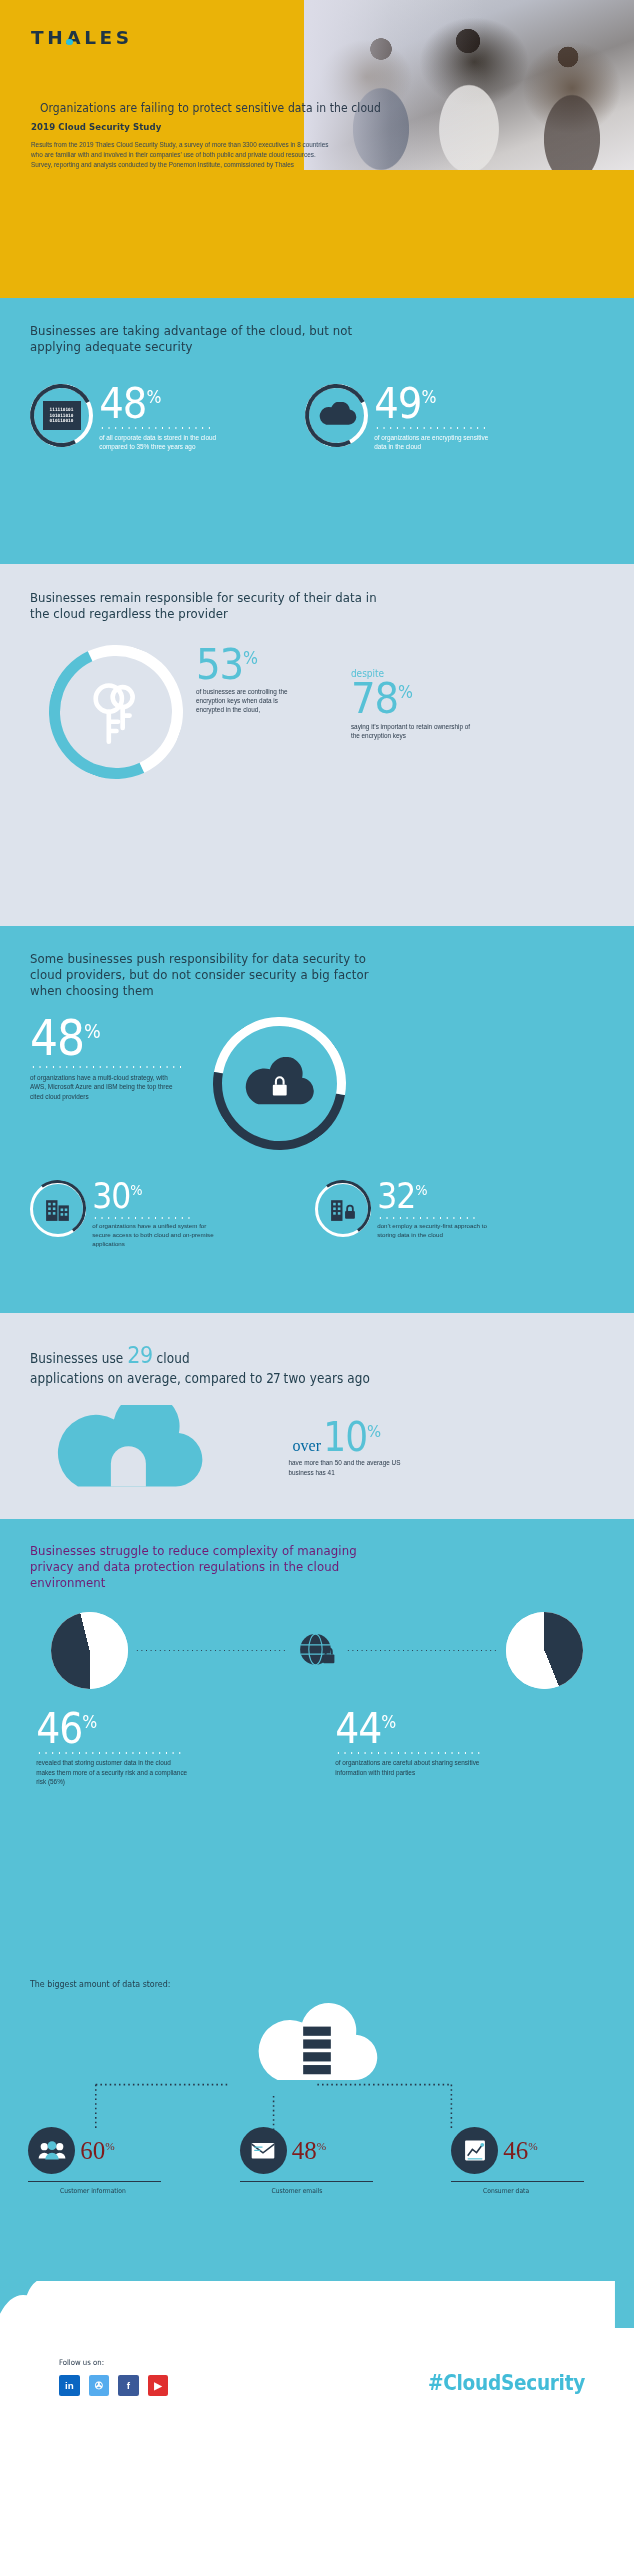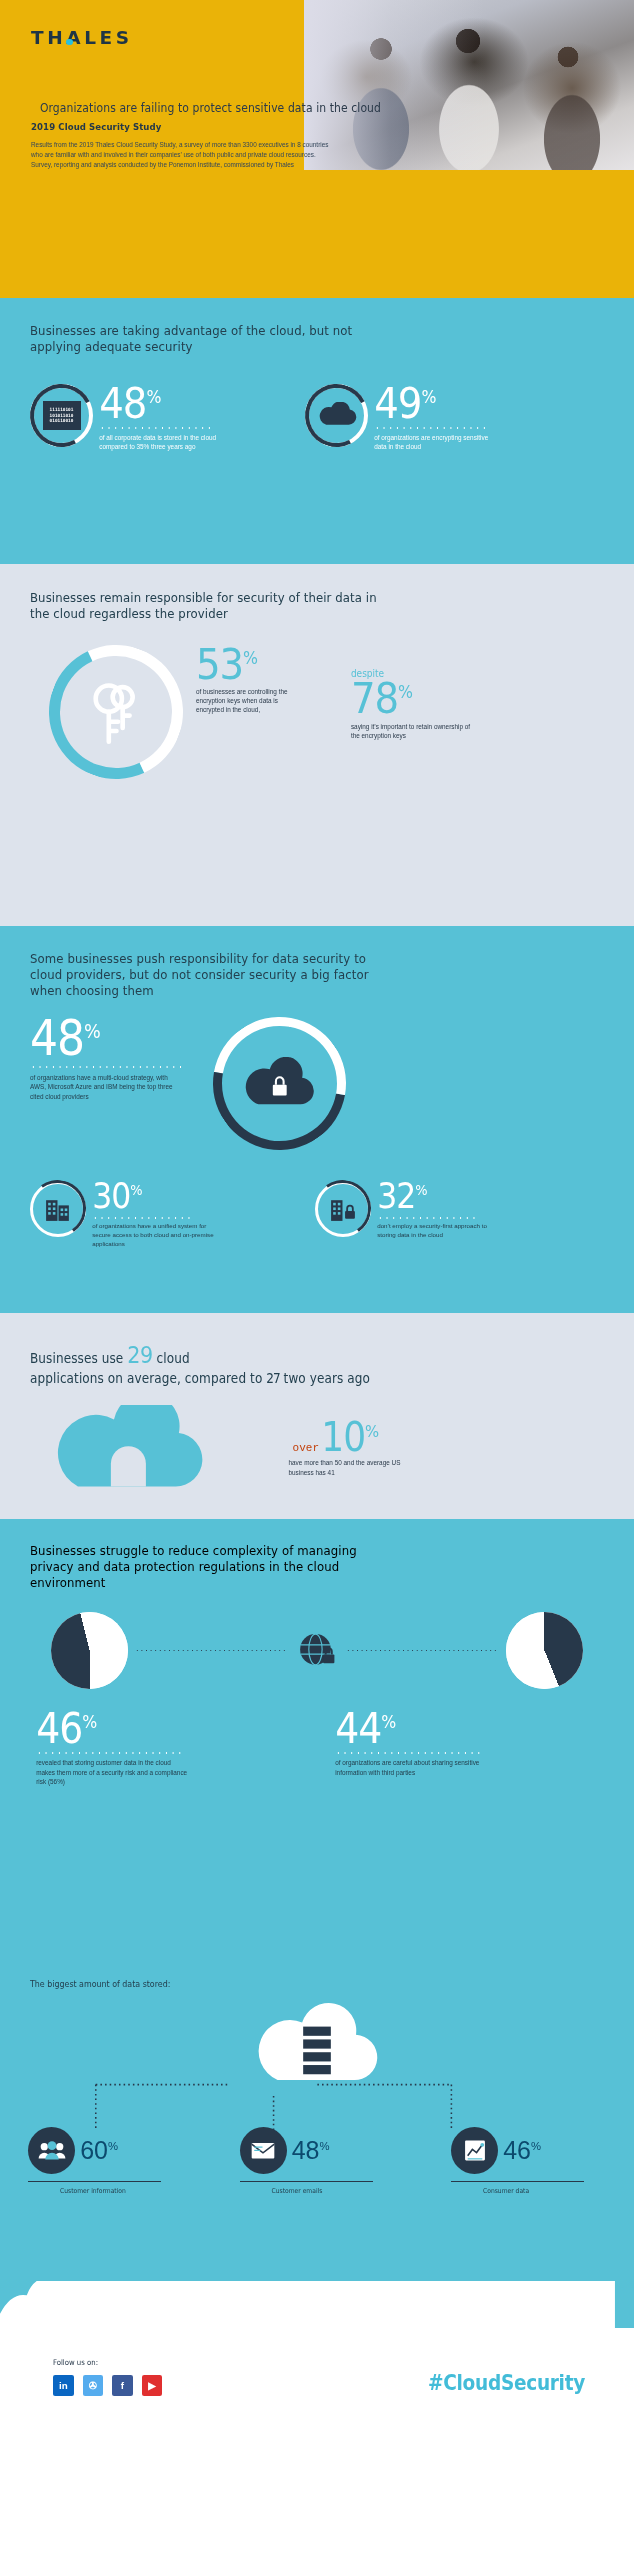"over" .s4-right .over { color: #c2410c -> #0369a1; font-family: Liberation Mono, monospace -> Liberation Serif, serif; font-size: 11px -> 16px }
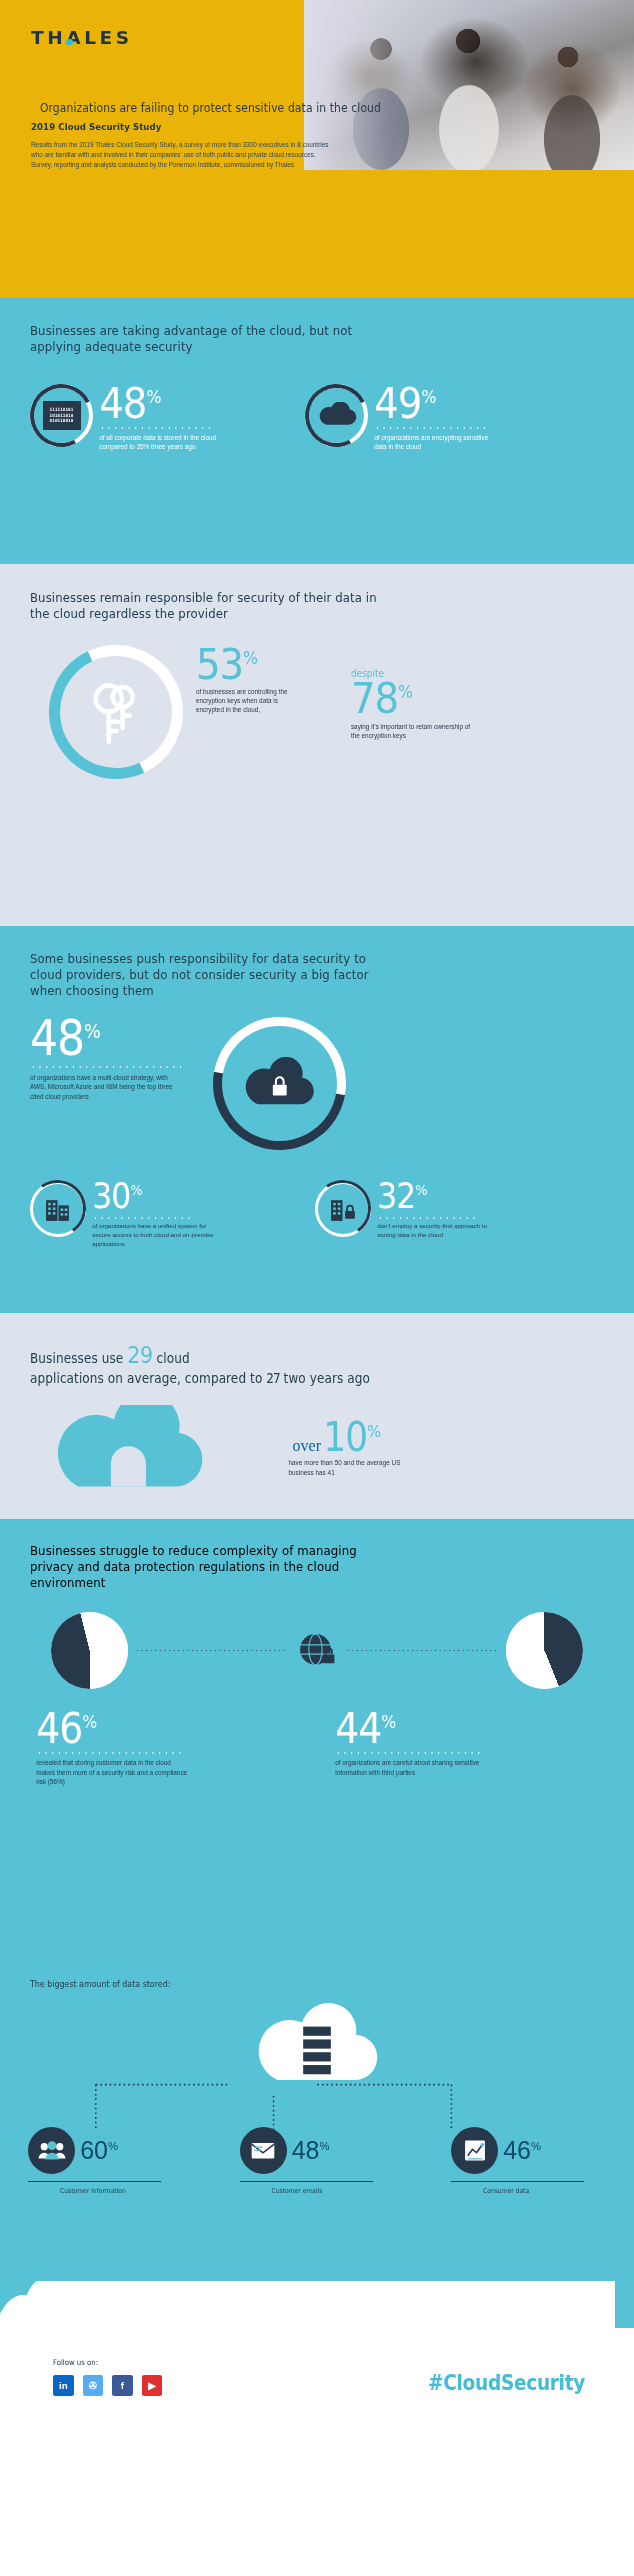"Businesses struggle to reduce complexity" #s5 h2 { color: #000000 -> #701a75 }
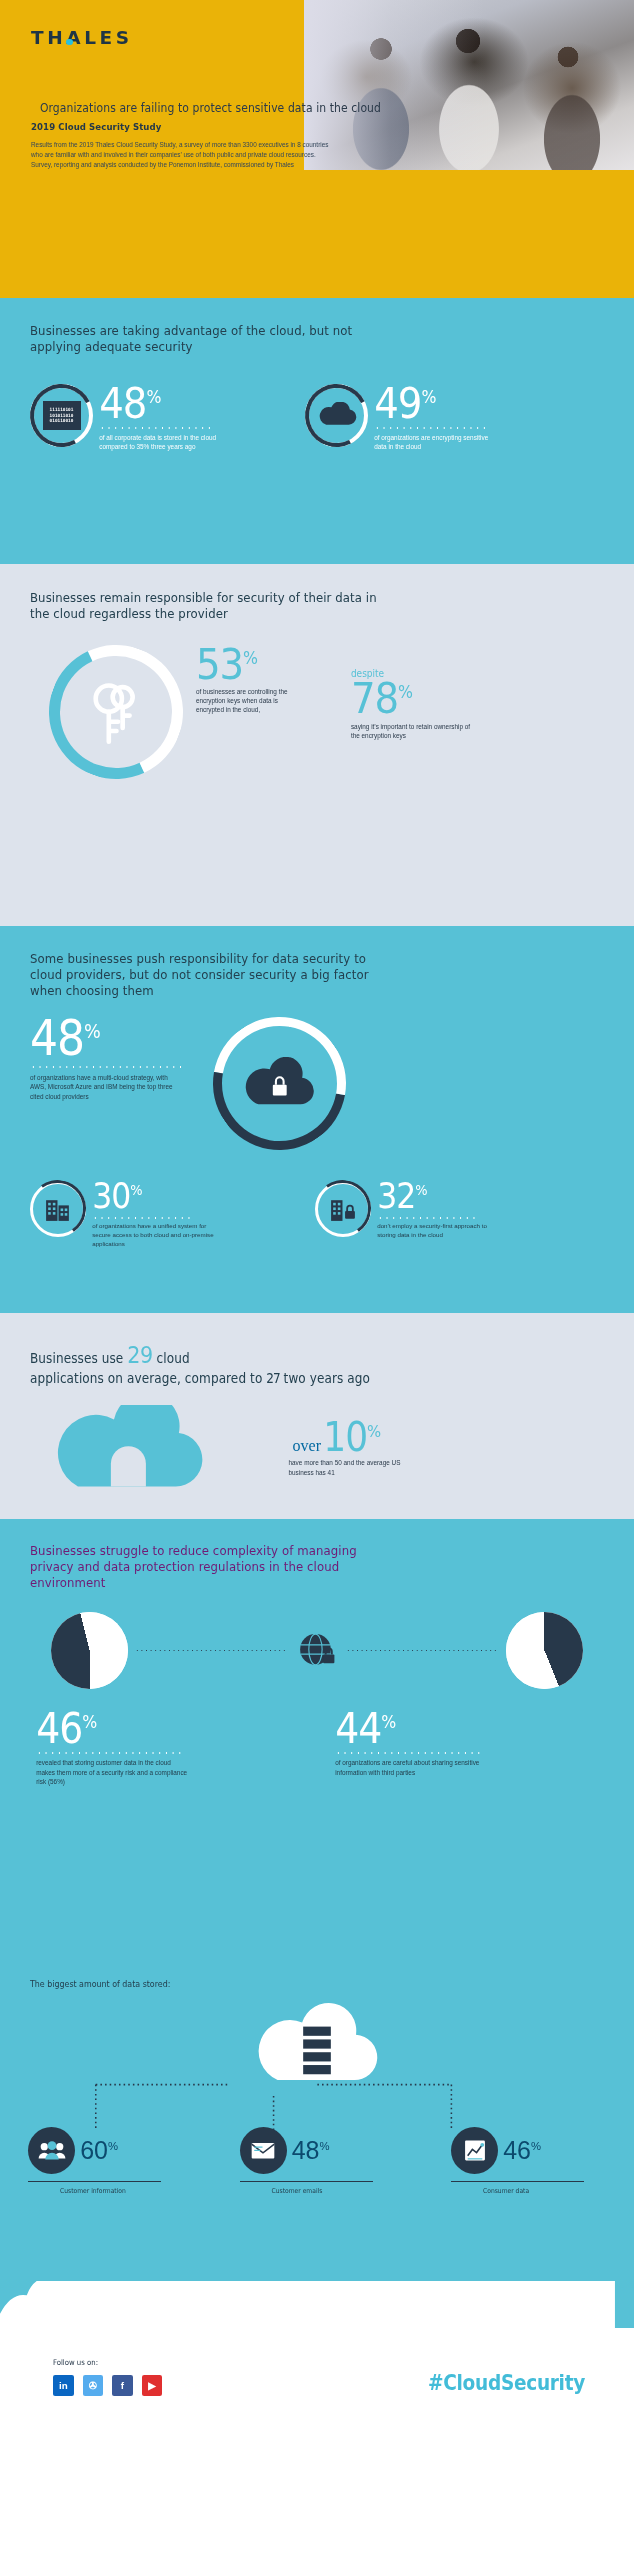"60%" .card .pc { color: #0c4a6e -> #7f1d1d; font-family: Liberation Sans, sans-serif -> Liberation Serif, serif }
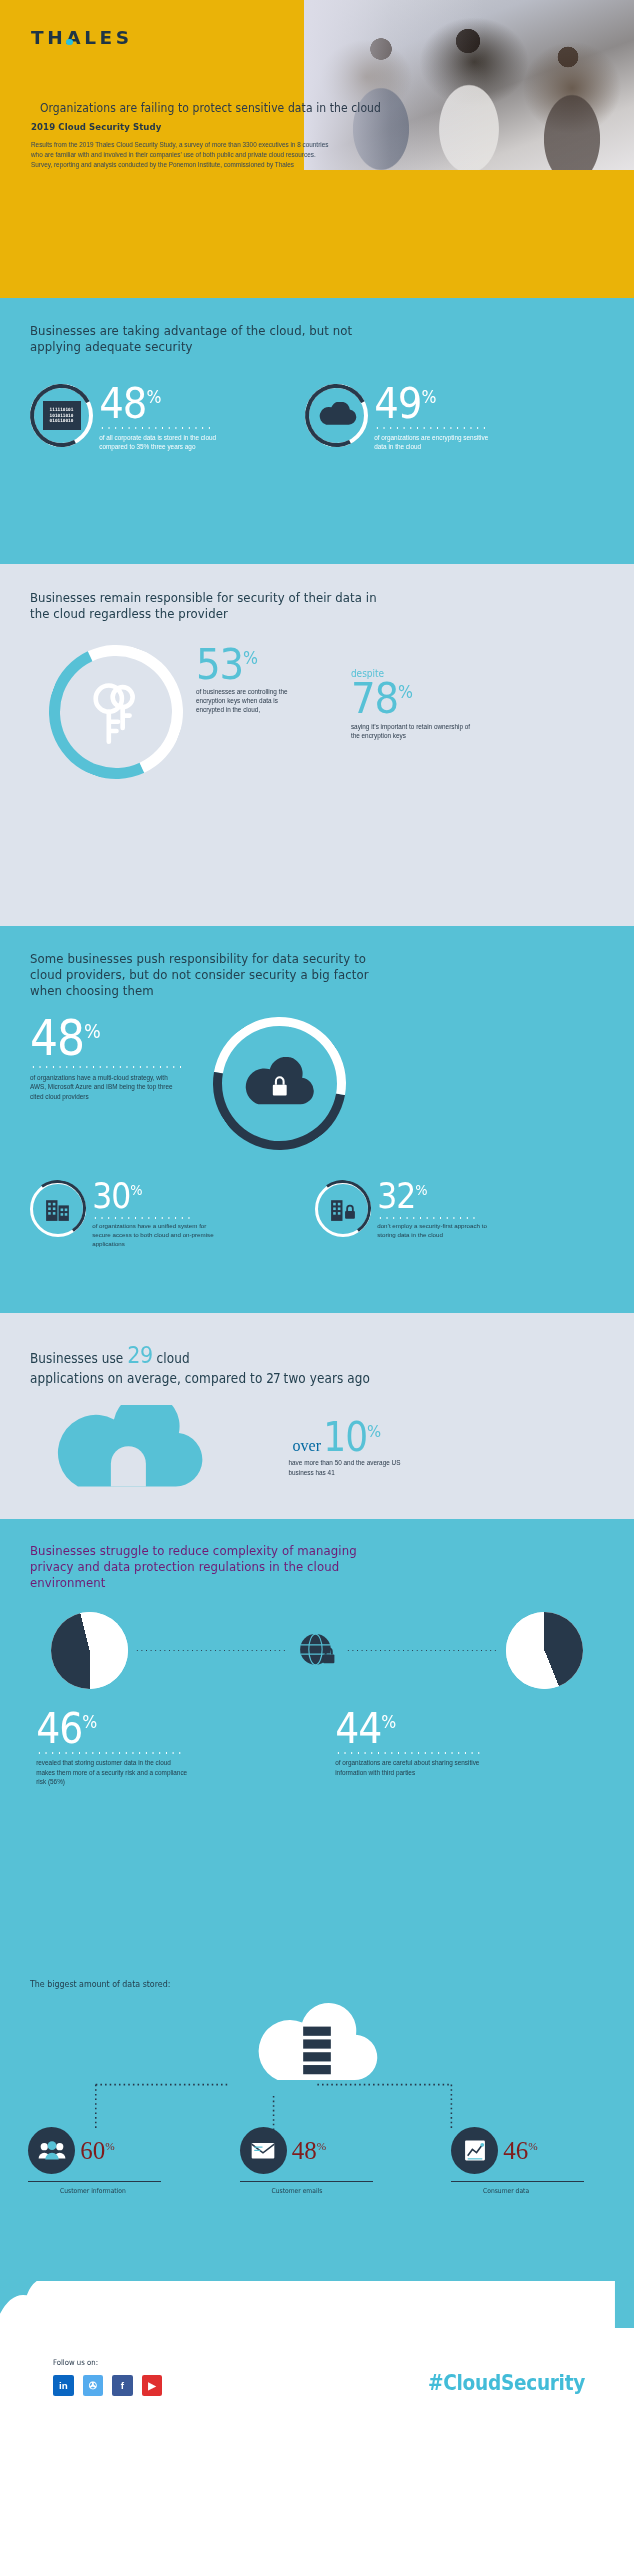"Follow us on:" #footer .fin { left: 53px -> 59px }
